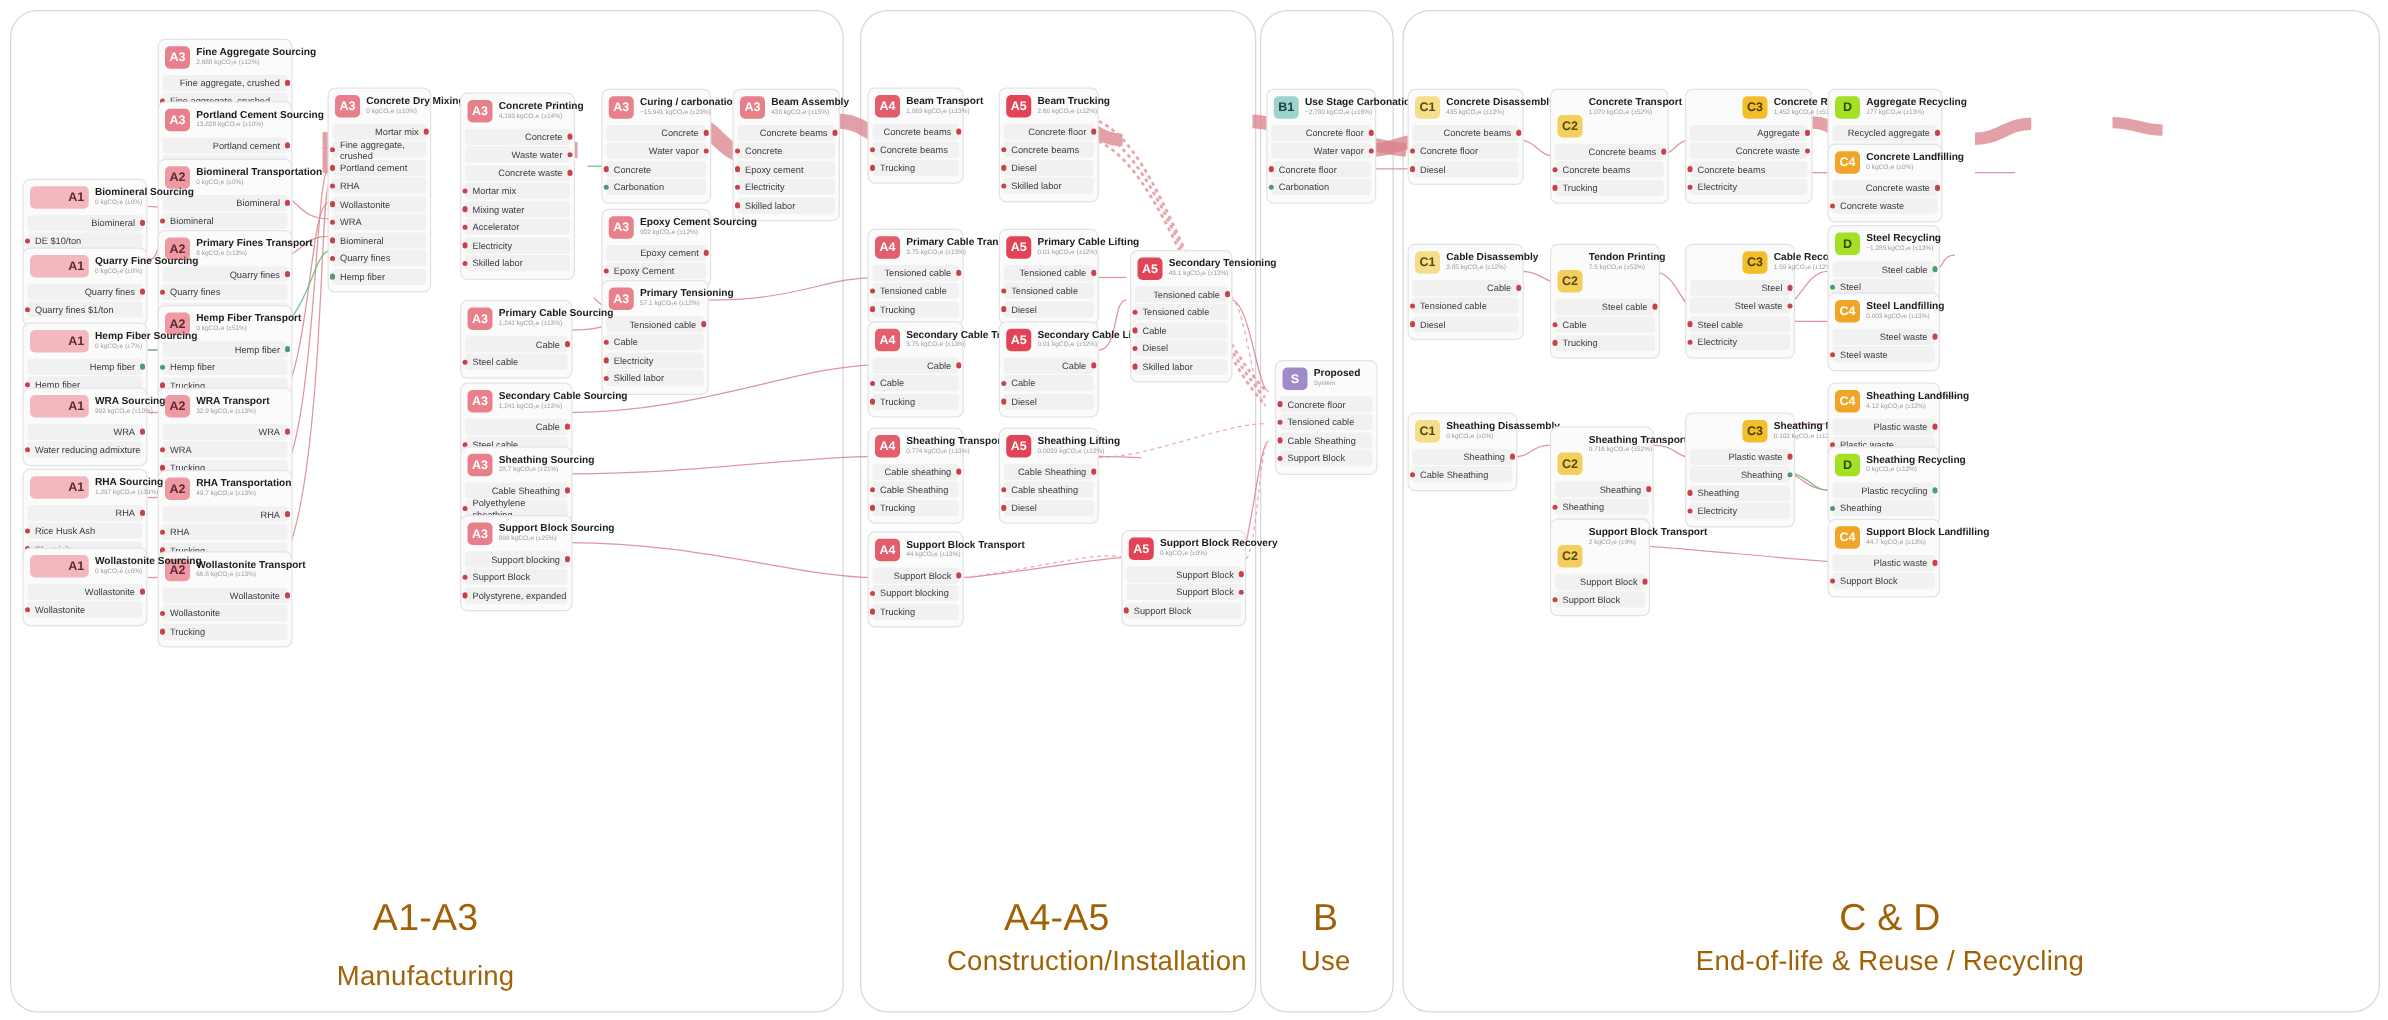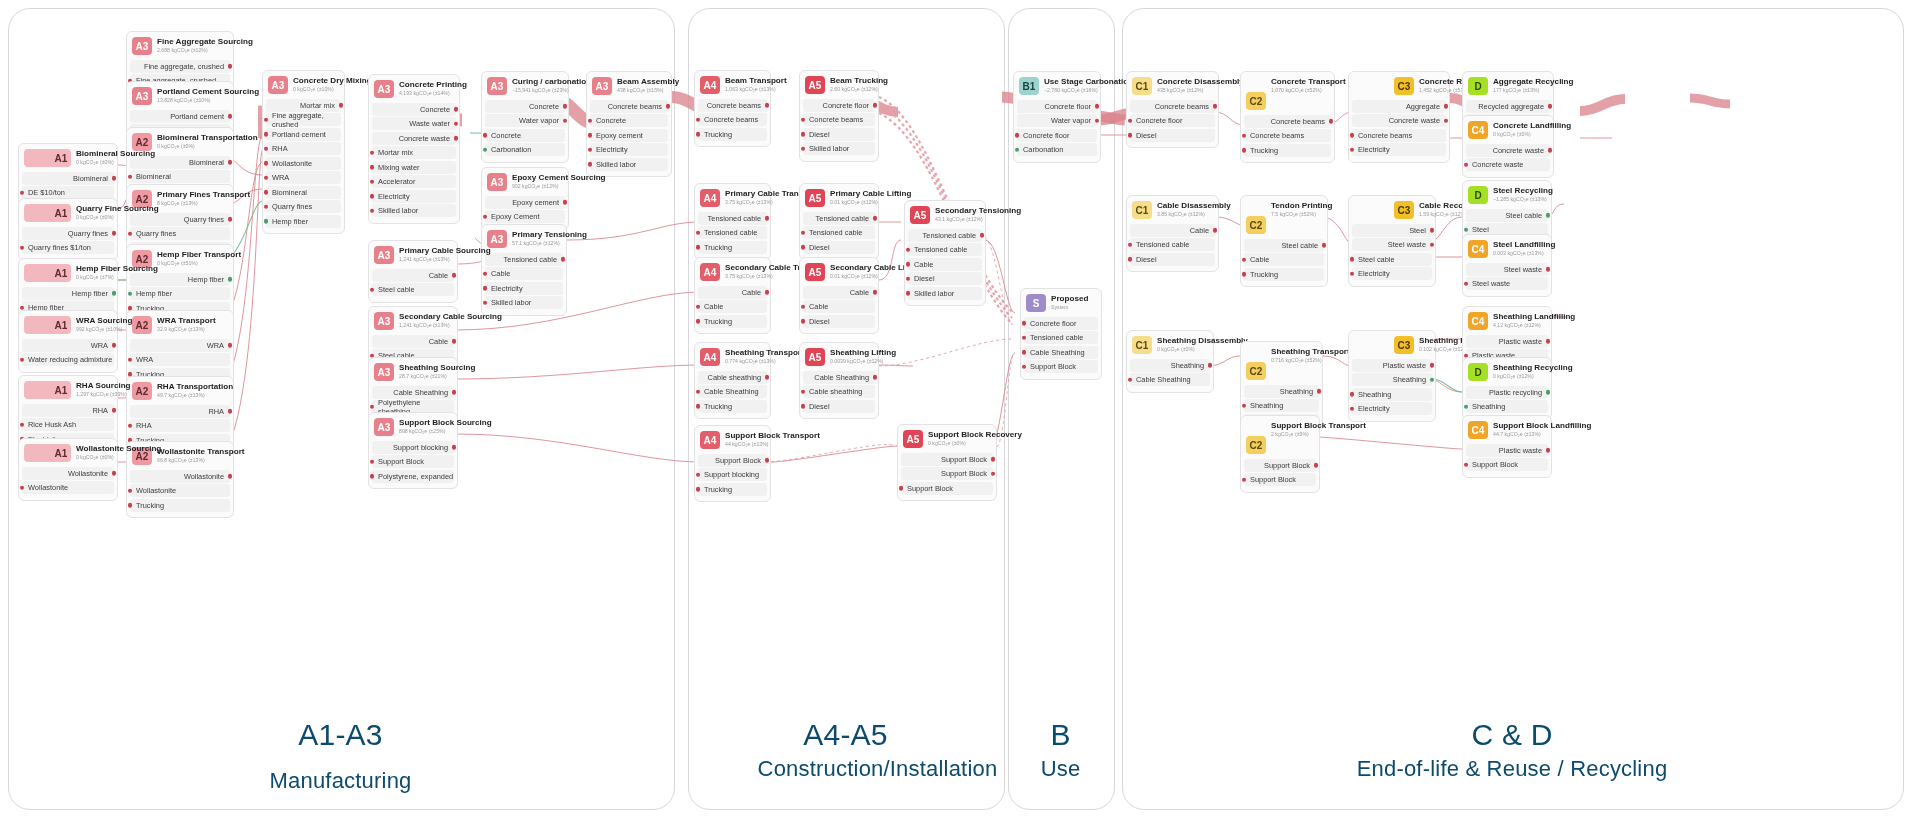"A1-A3" .stage-title { color: #0c4a6e -> #a16207 }
